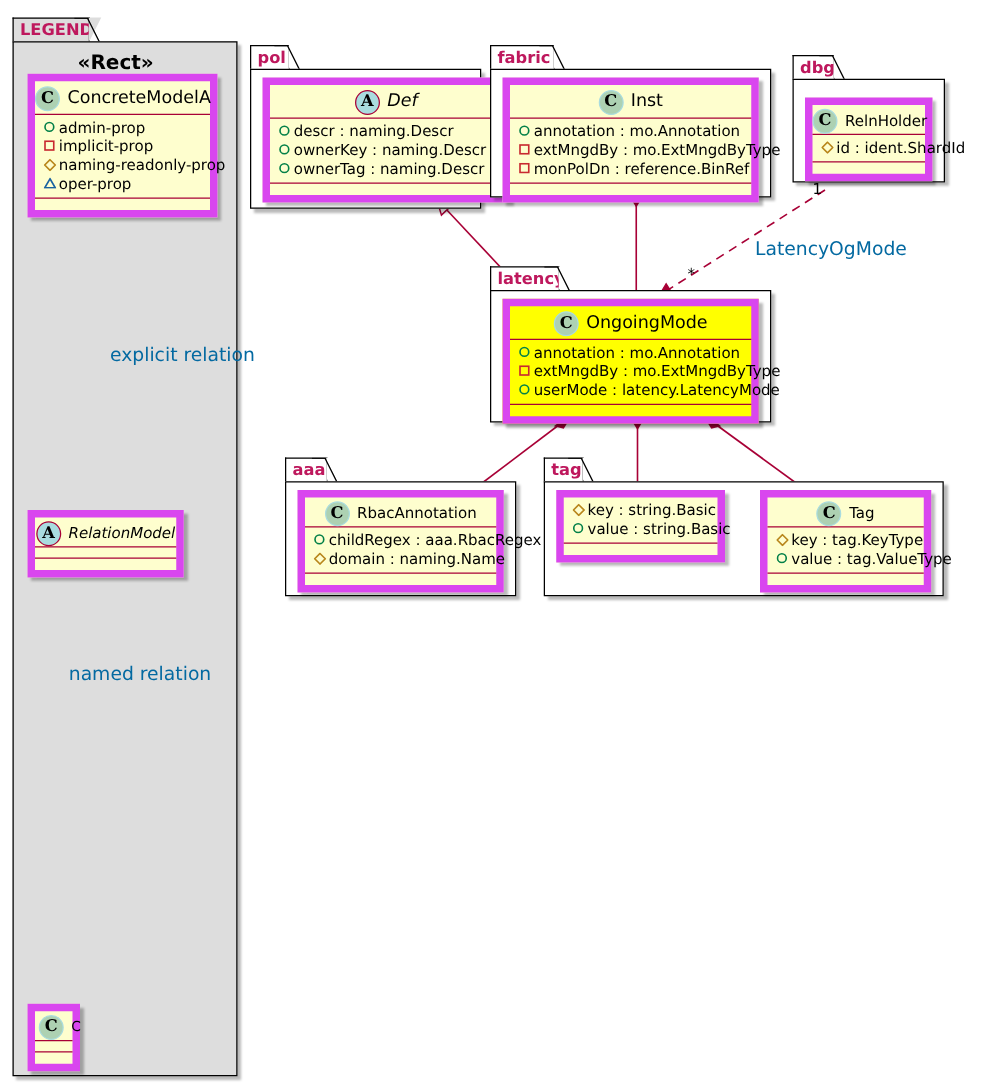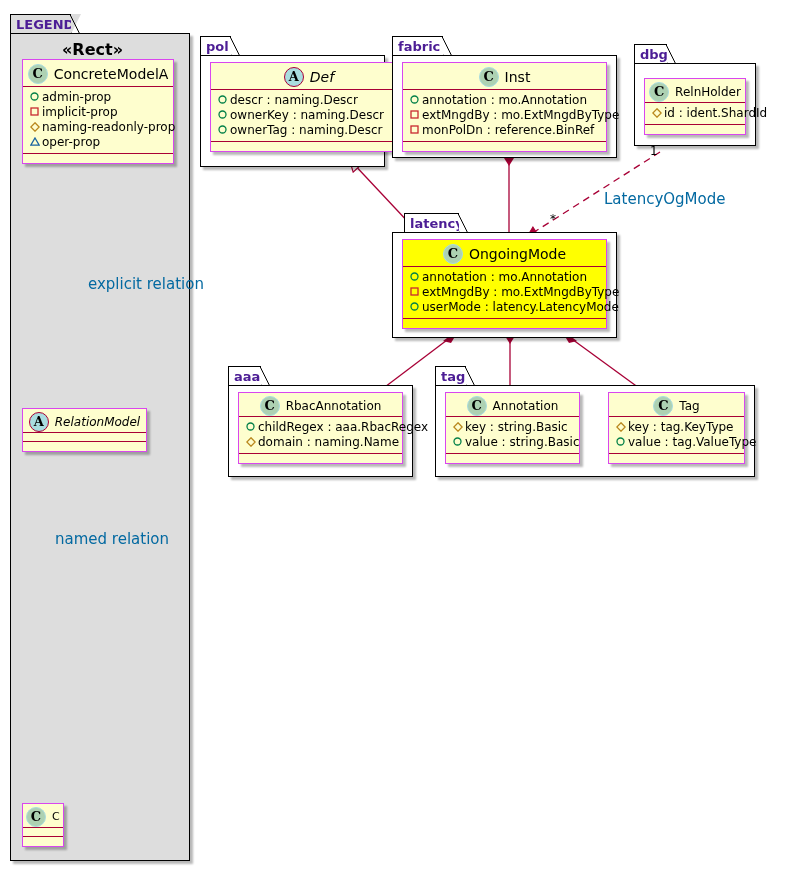"LEGEND" .pkg-tab { color: #4c1d95 -> #be185d }
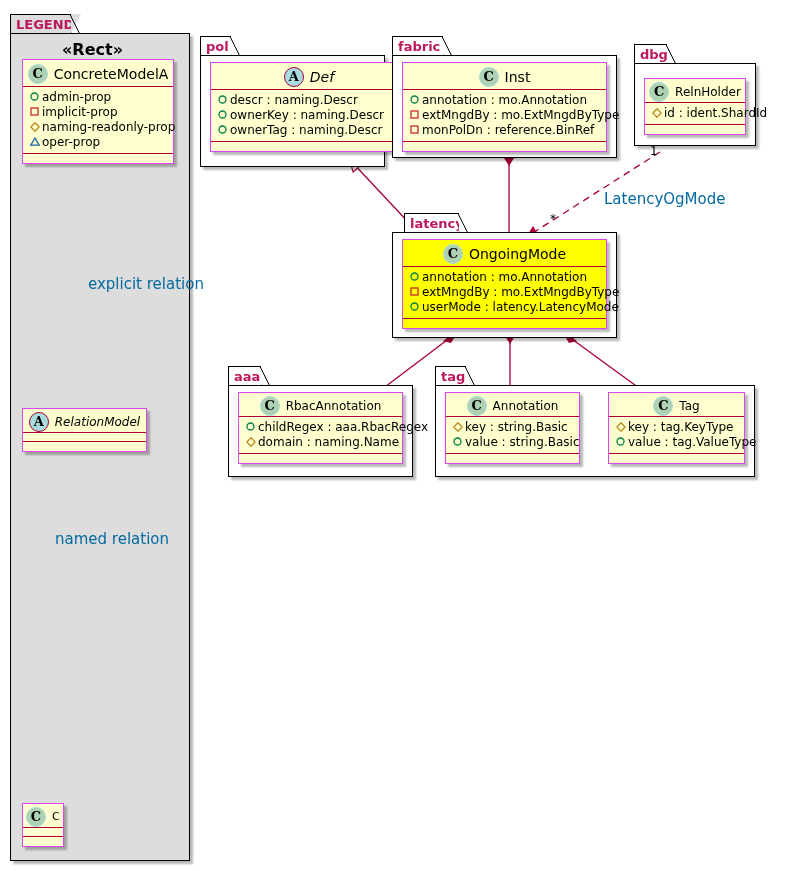"C ConcreteModelA" .cls { border: 1px solid #d946ef -> 6px solid #d946ef }
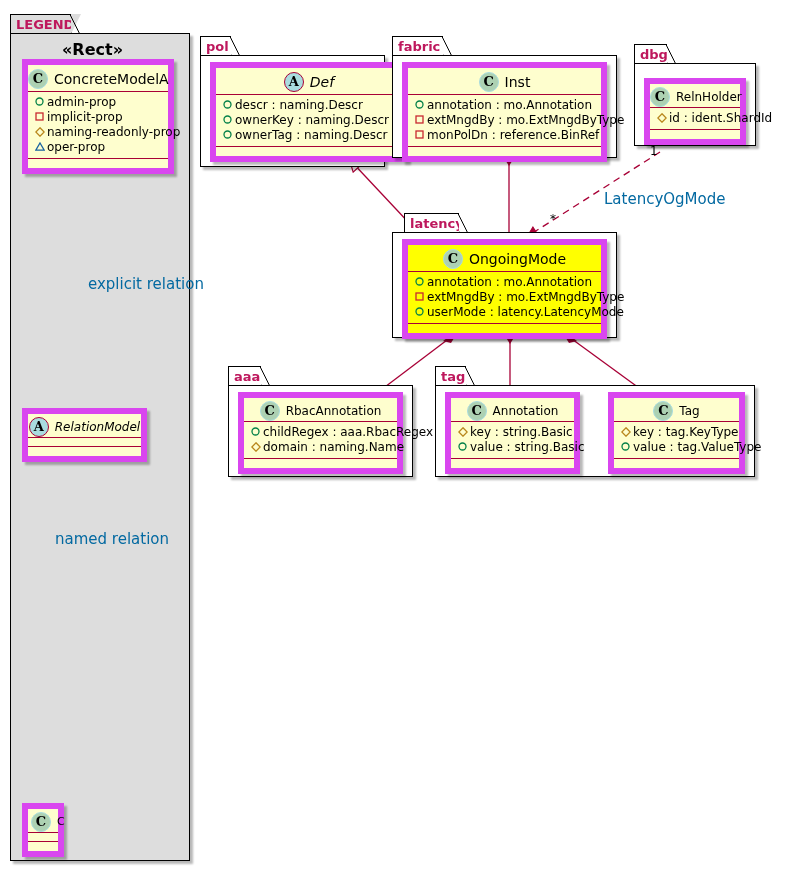"latency" div.pkg-tab { left: 404px -> 392px }
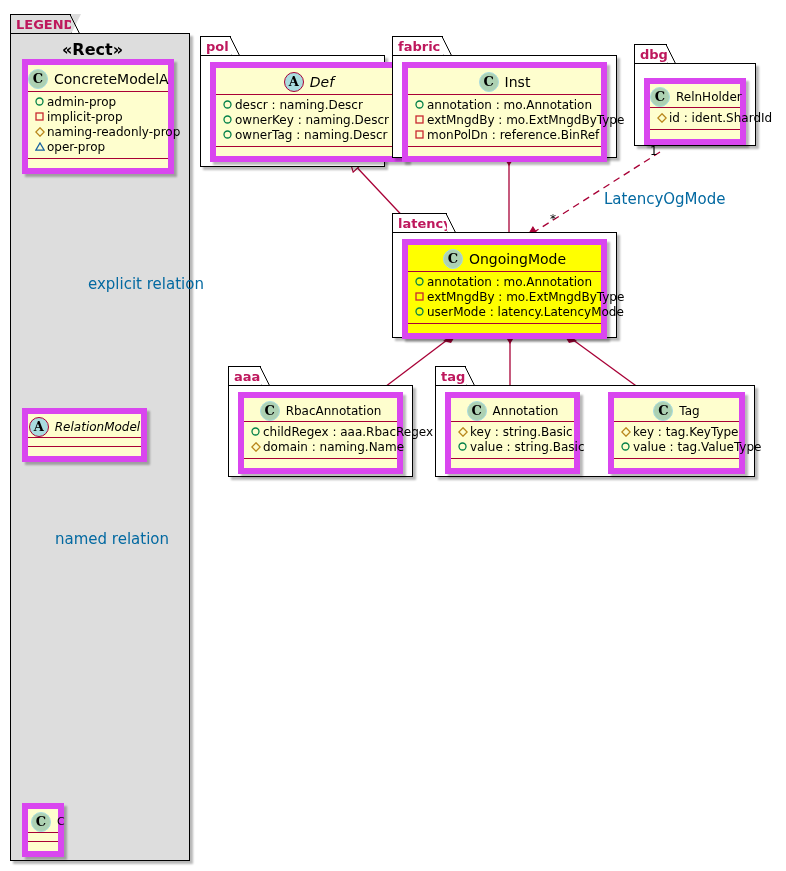"C Annotation" div.cls-title { html: <div> <span>C</span><span>Annotation</span> </div> -> none }
